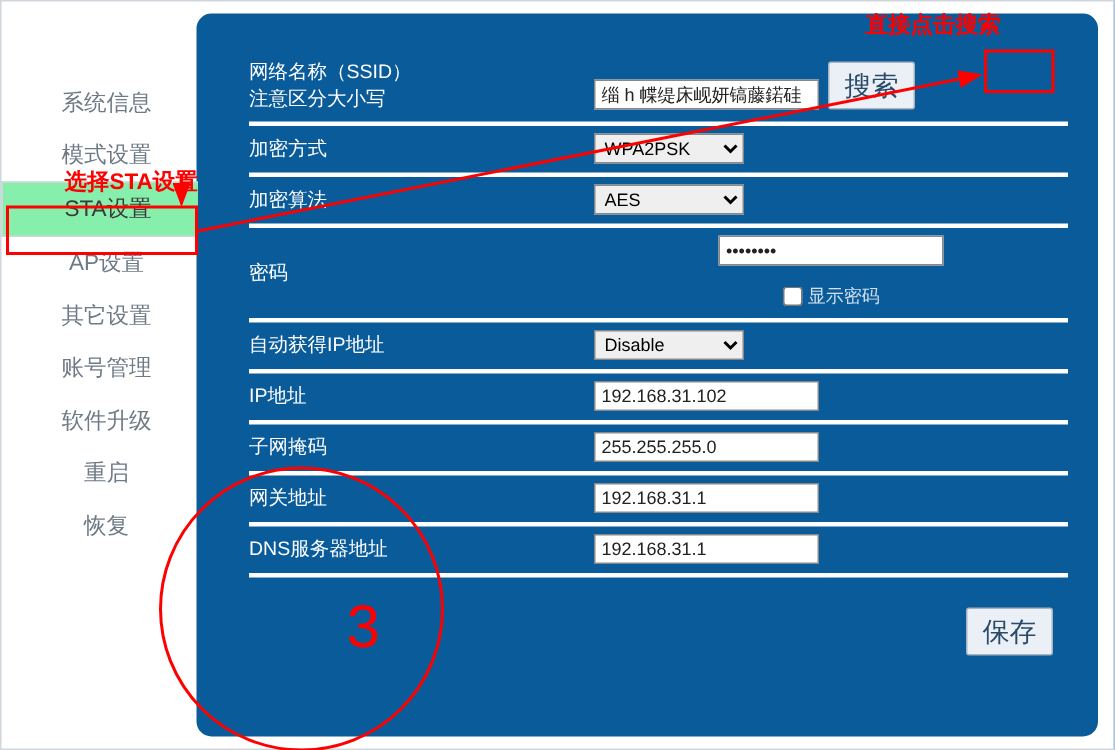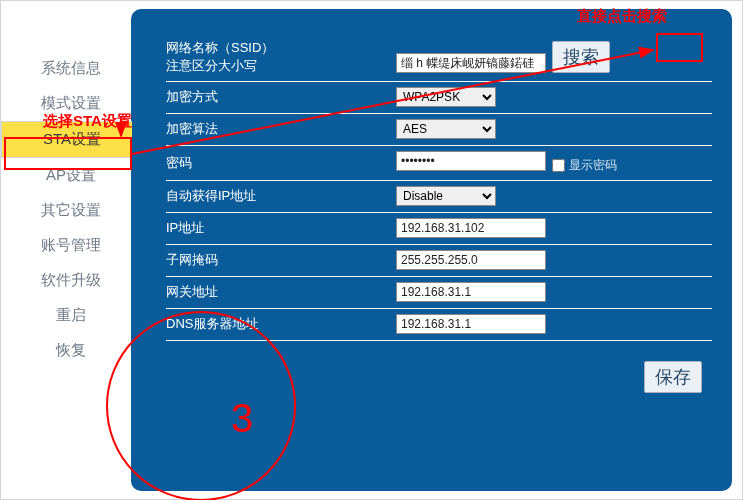"网络名称（SSID）" .form-row { border-bottom: 1px solid #ffffff -> 3px solid #ffffff }
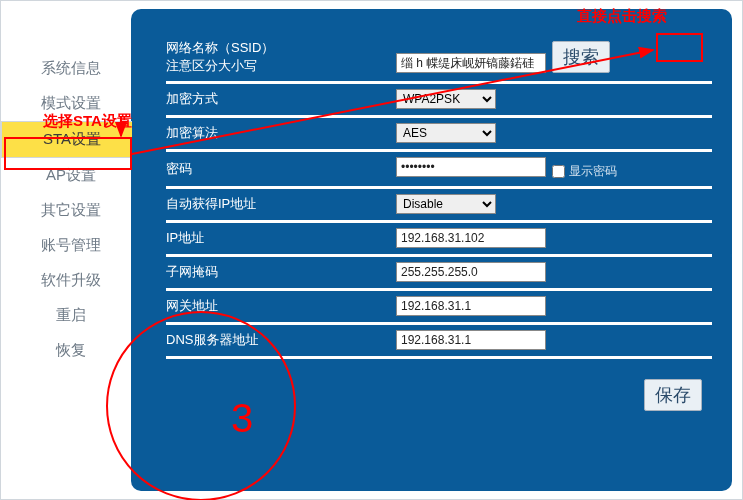"STA设置" .sidebar-item.active { background: #fde047 -> #86efac }
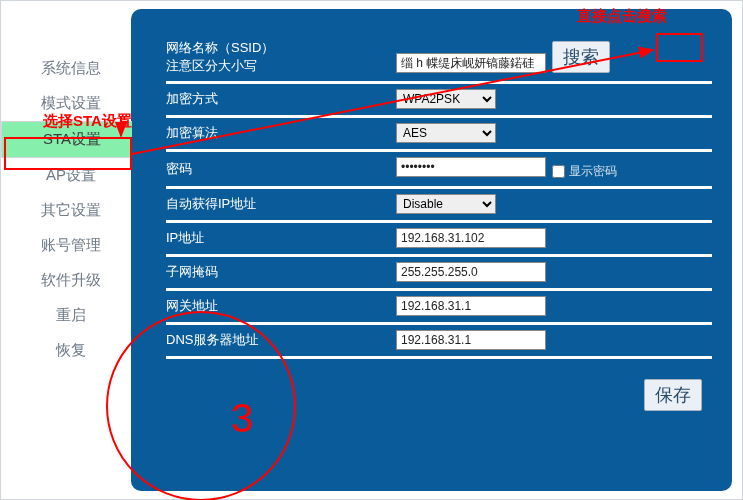"显示密码" div.form-control-wrap { align-items: flex-start -> center; flex-direction: row -> column }
